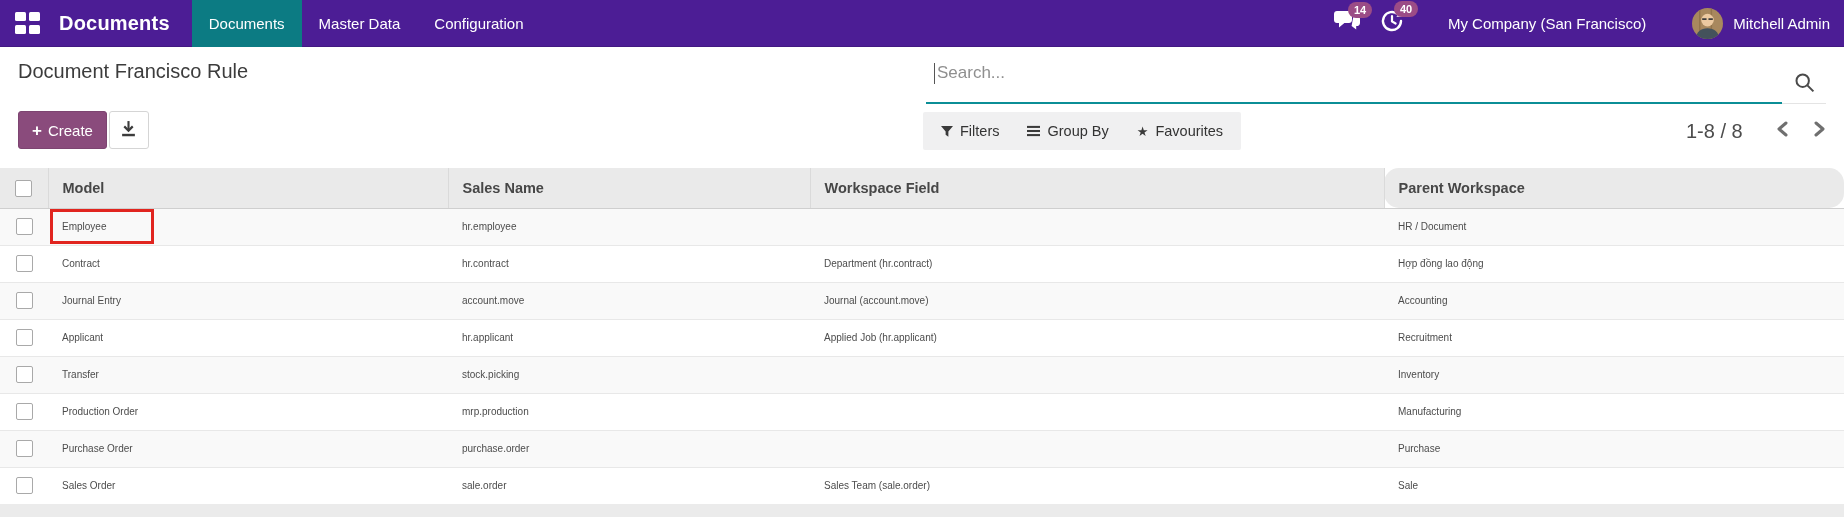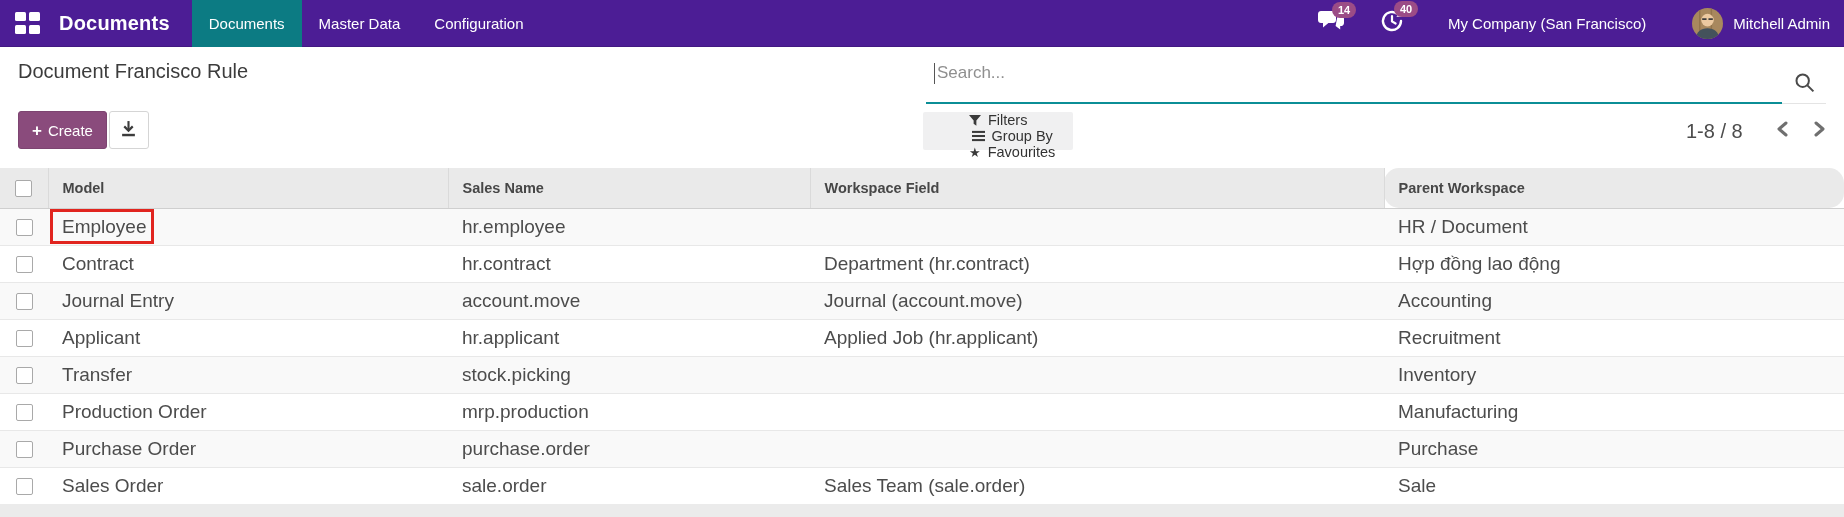"14" .icon-badge.msgs { margin-right: 36px -> 20px }
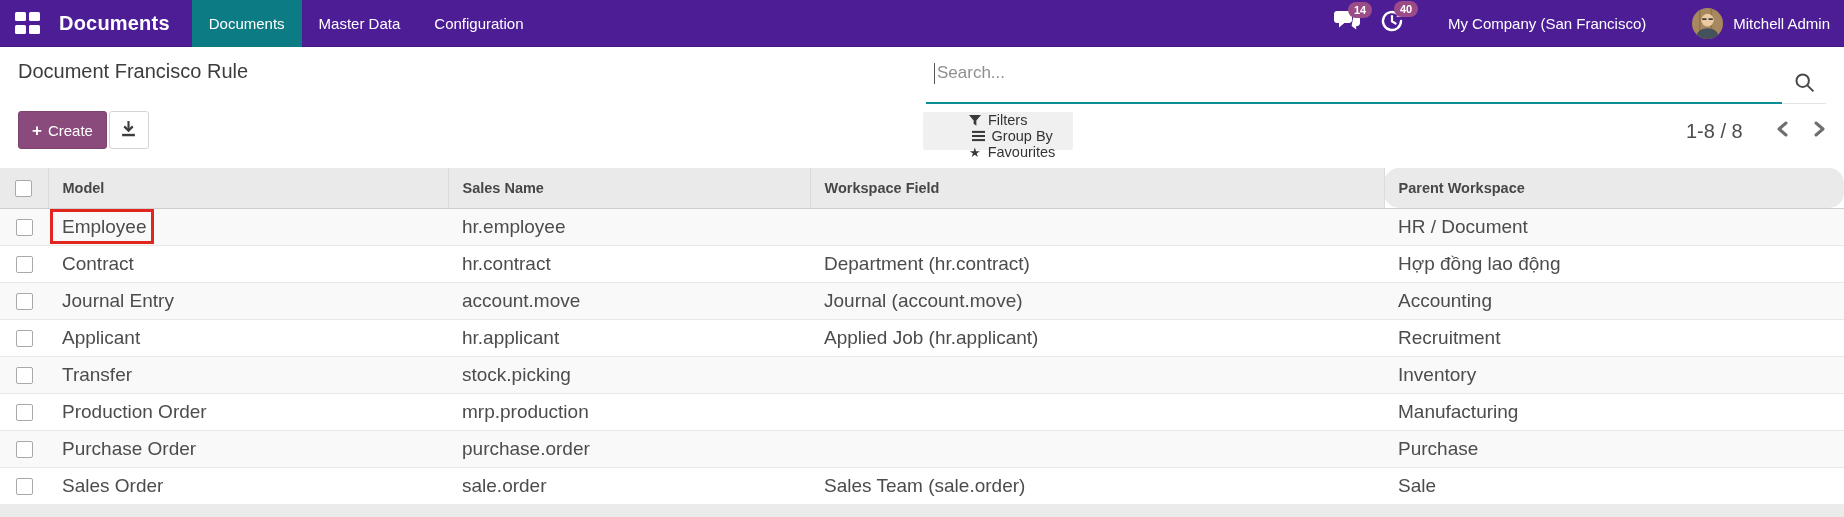"Filters" .filter-bar { flex-direction: column -> none }
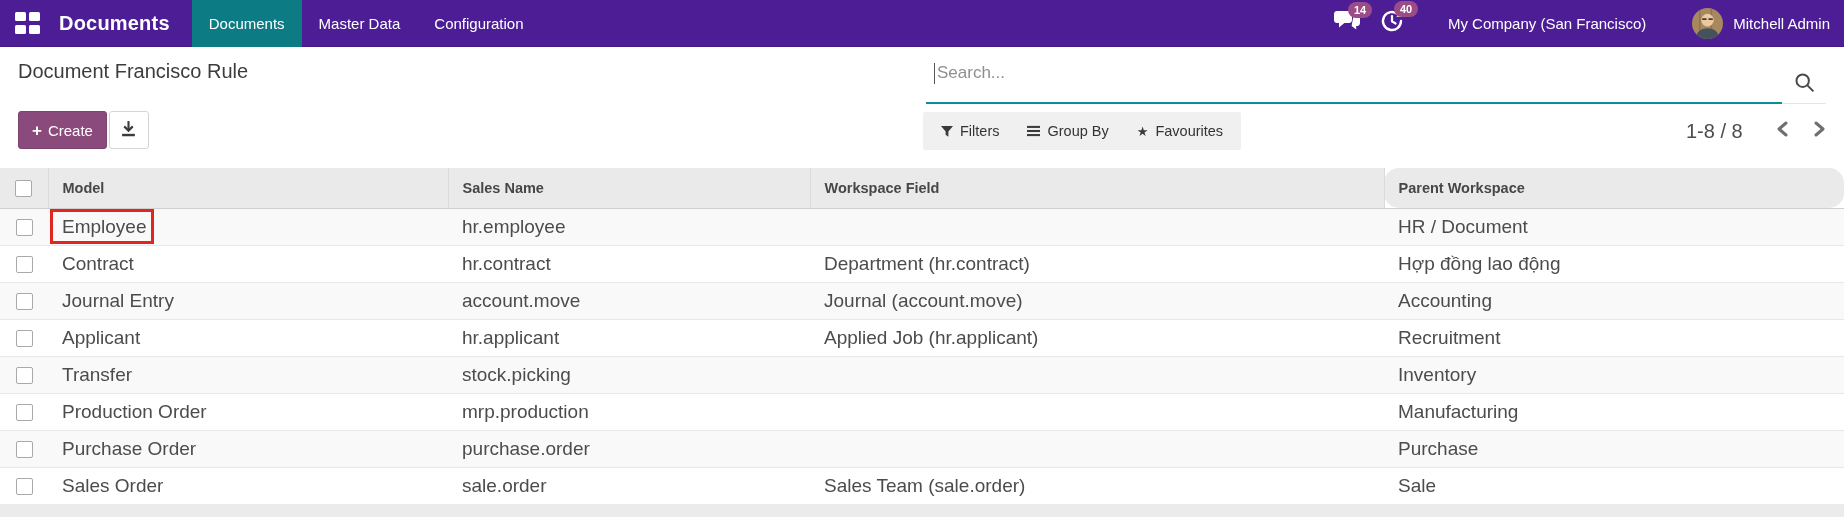"Employee" tbody td { font-size: 19px -> 10px }
